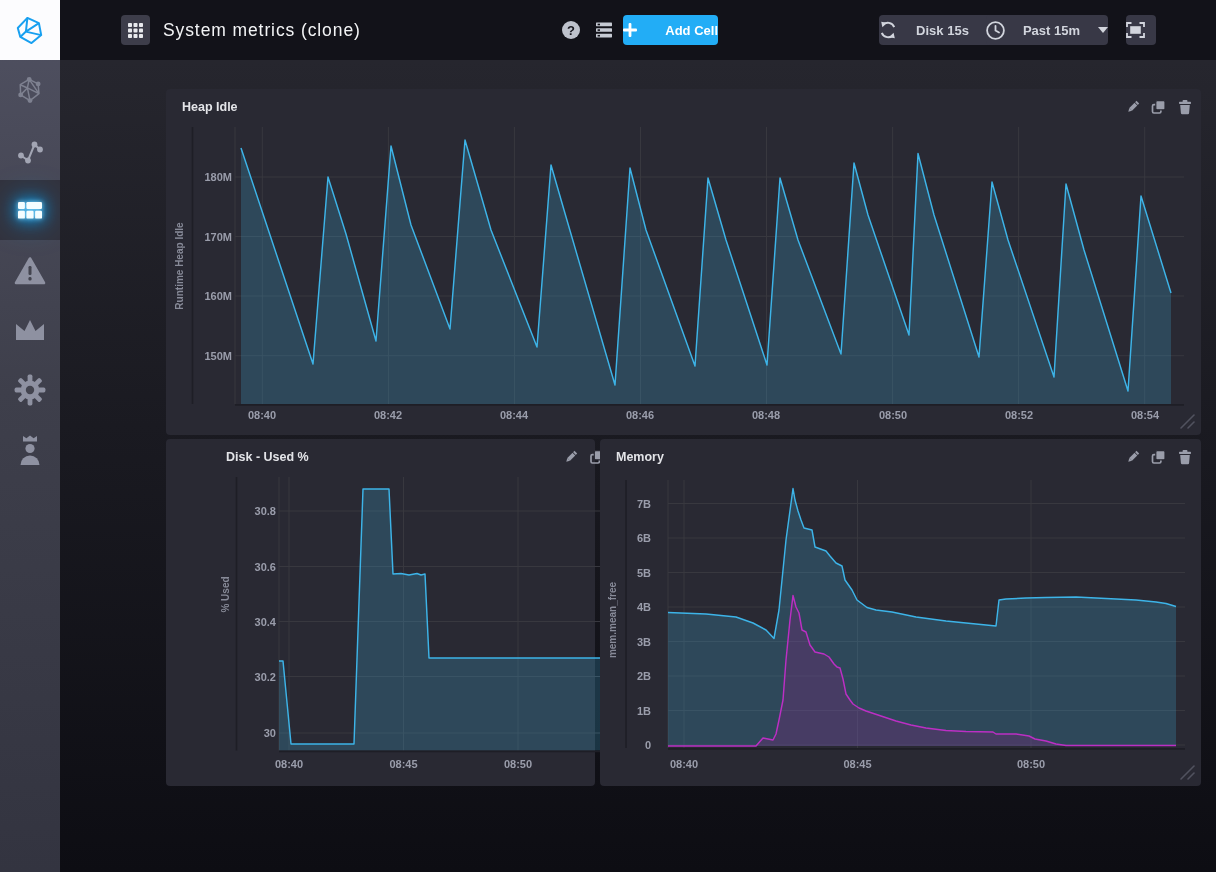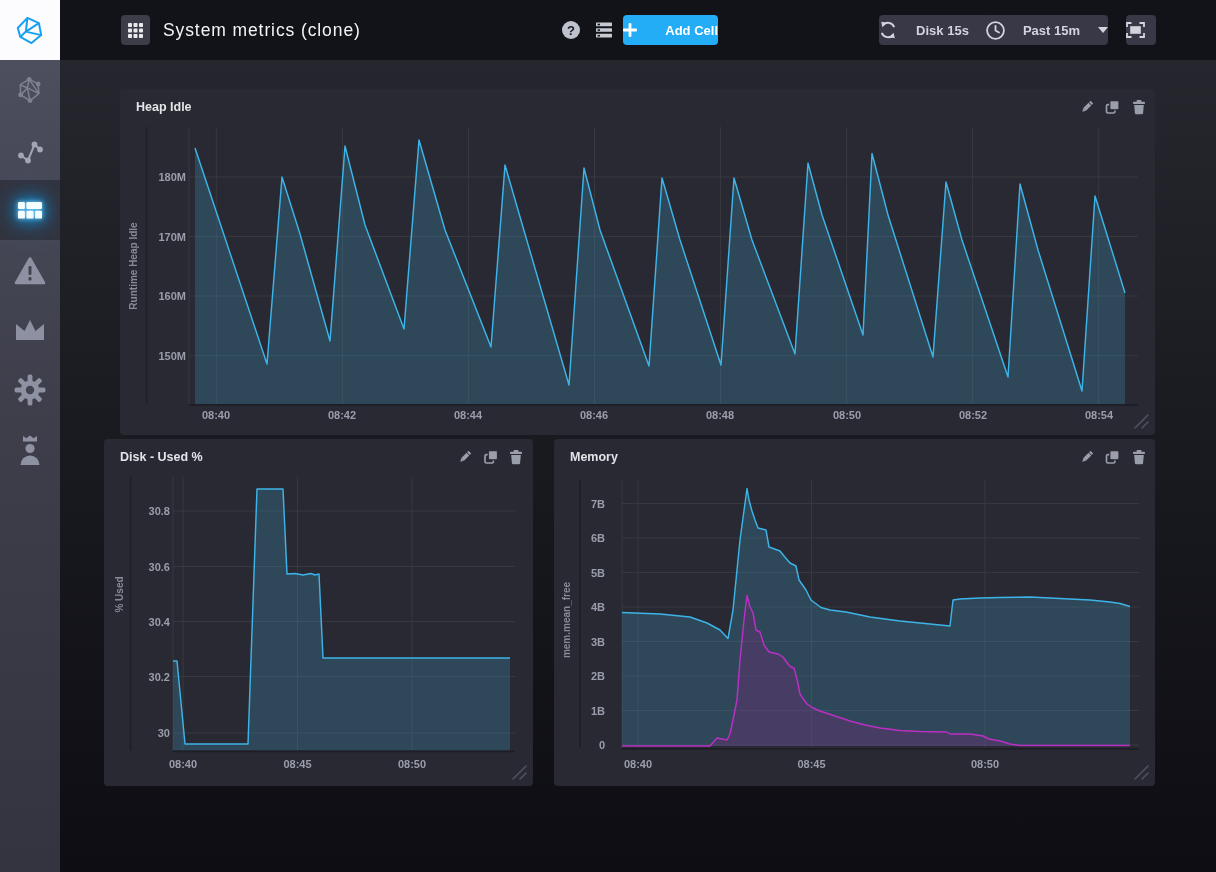"Heap Idle" .panel { margin-left: none -> 46px }
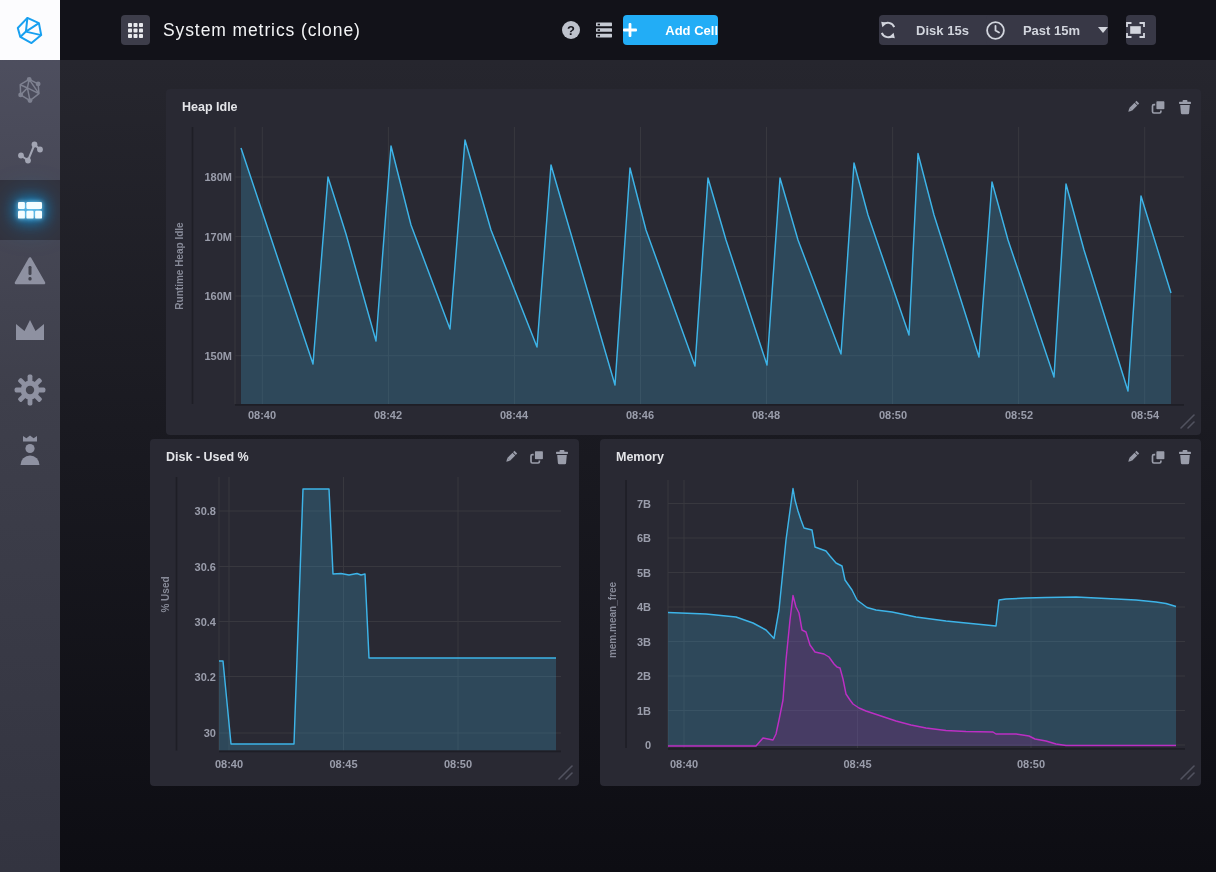"Disk - Used %" div.panel { left: 44px -> 60px; padding-left: none -> 44px }
